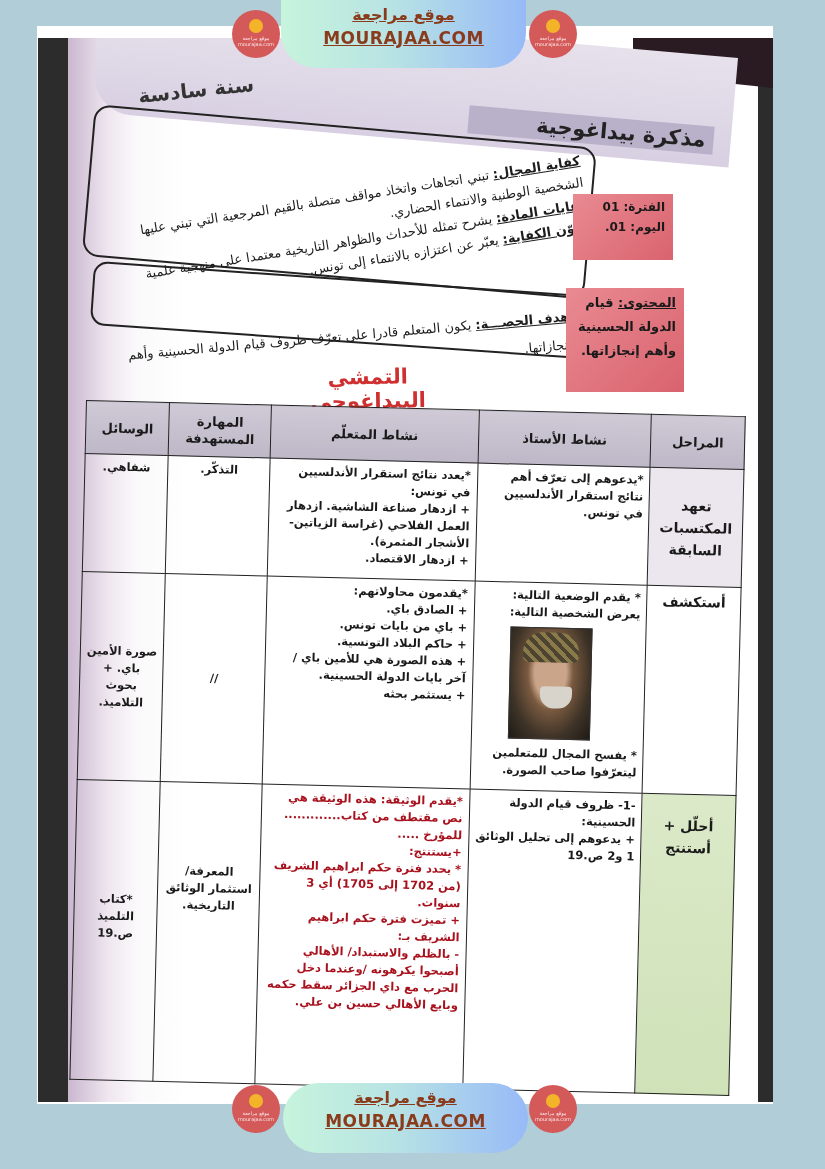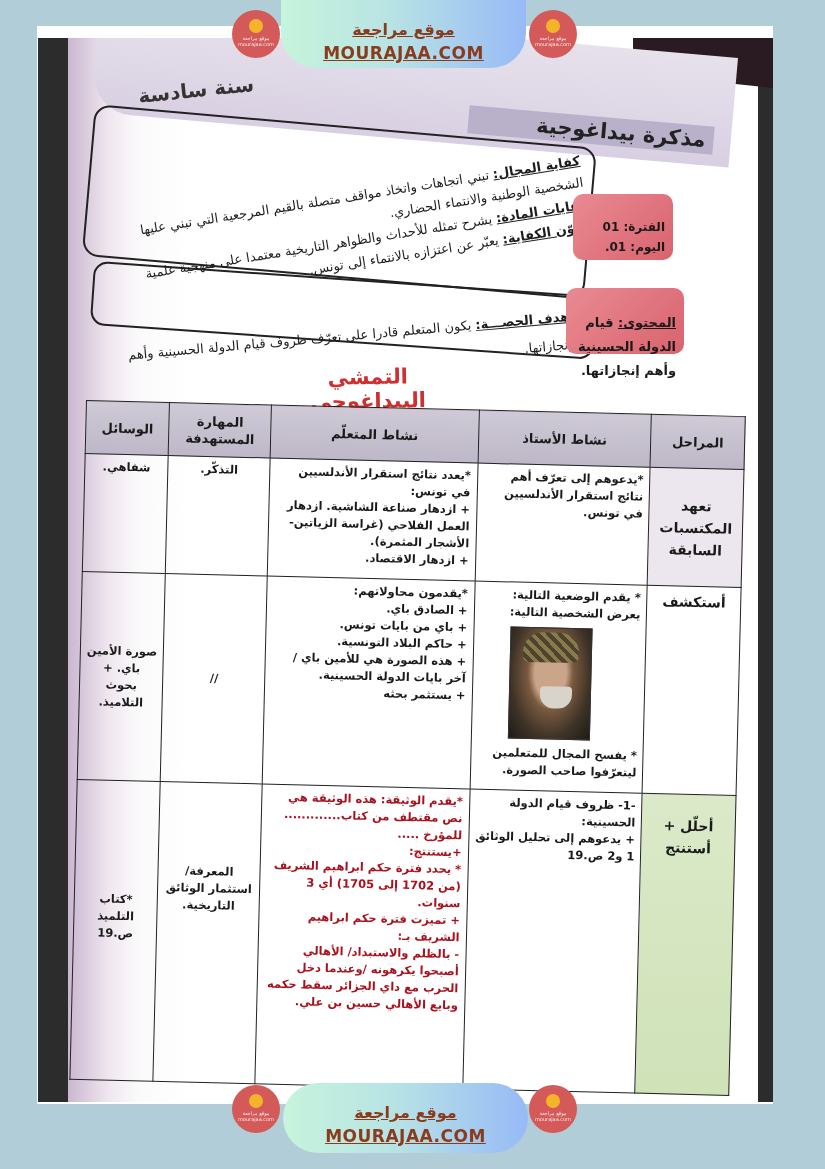"موقع مراجعة" .wm { padding-top: 19px -> 4px }
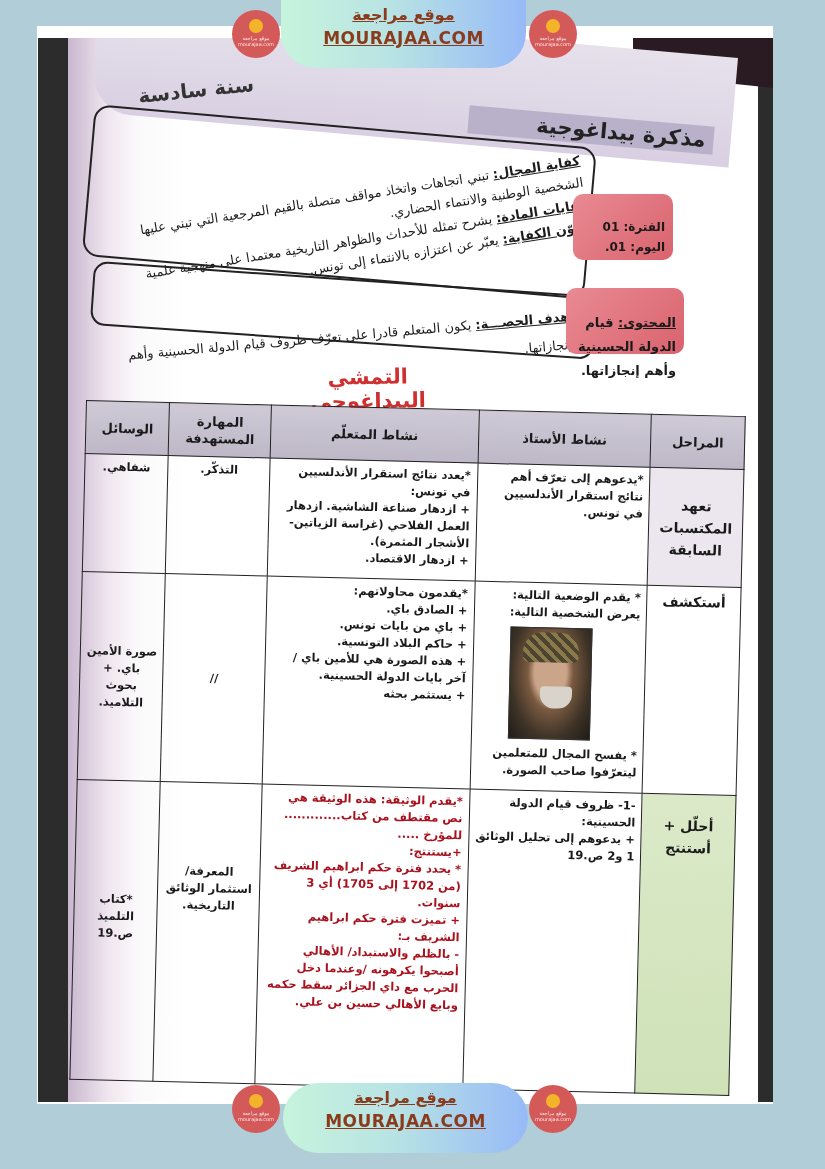"الفترة: 01" .pink { border-radius: 10px -> 0; padding: 23px 8px -> 3px 8px }
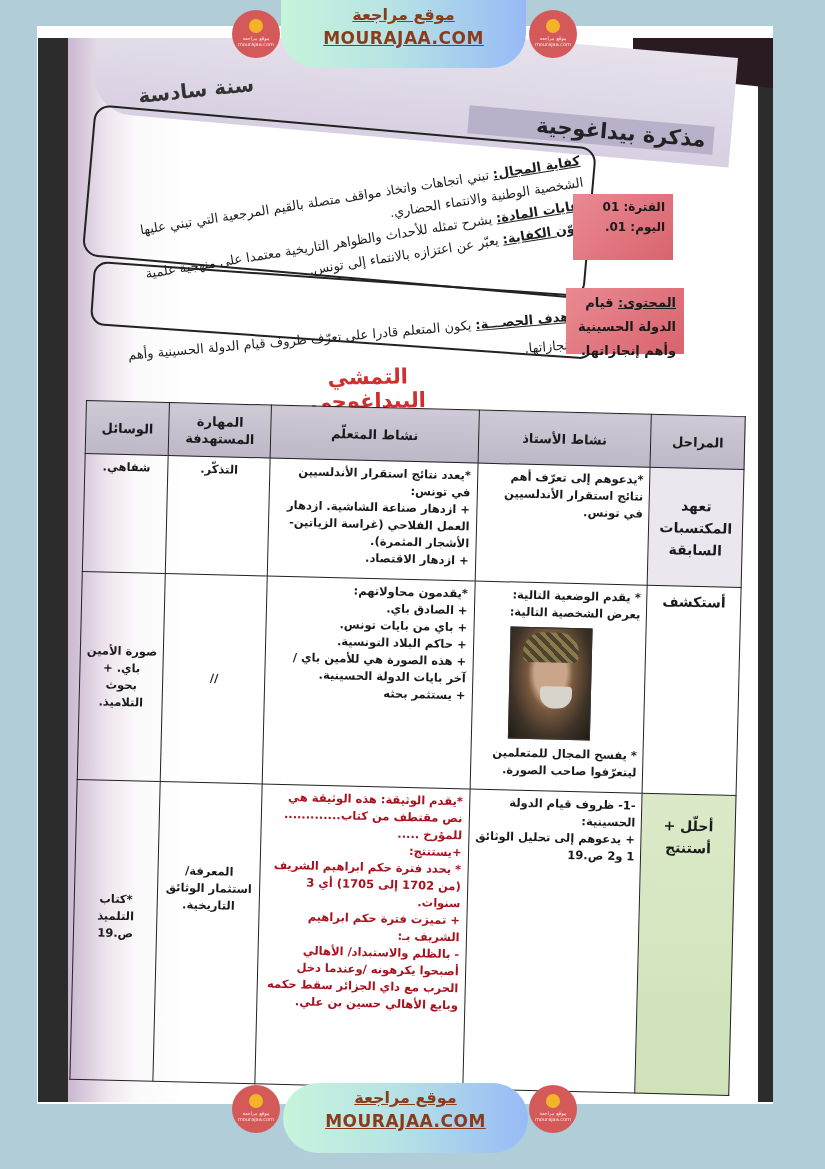"المحتوى: قيام الدولة الحسينية وأهم" .pink-2 { height: 66px -> 104px }
